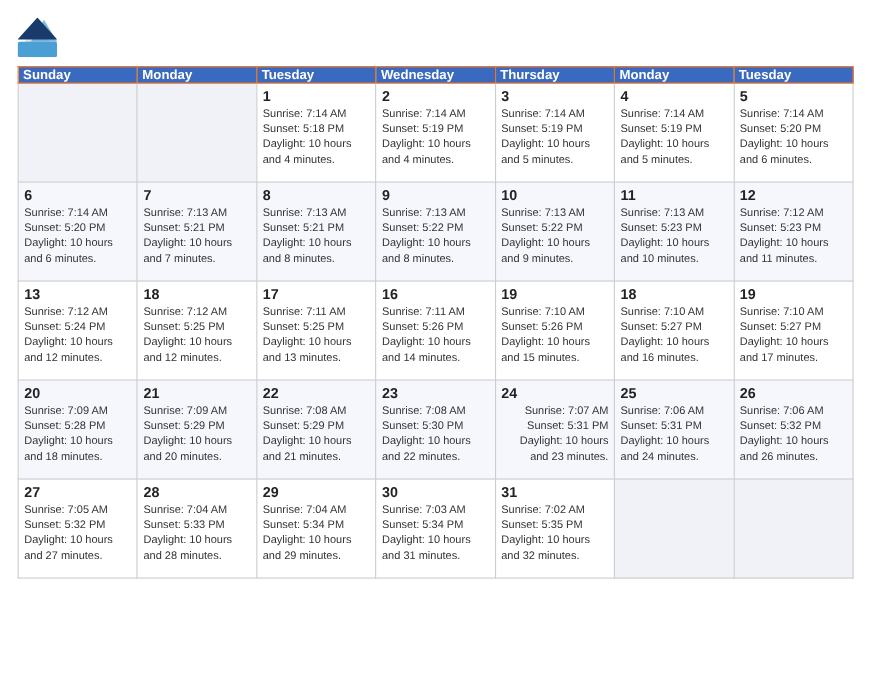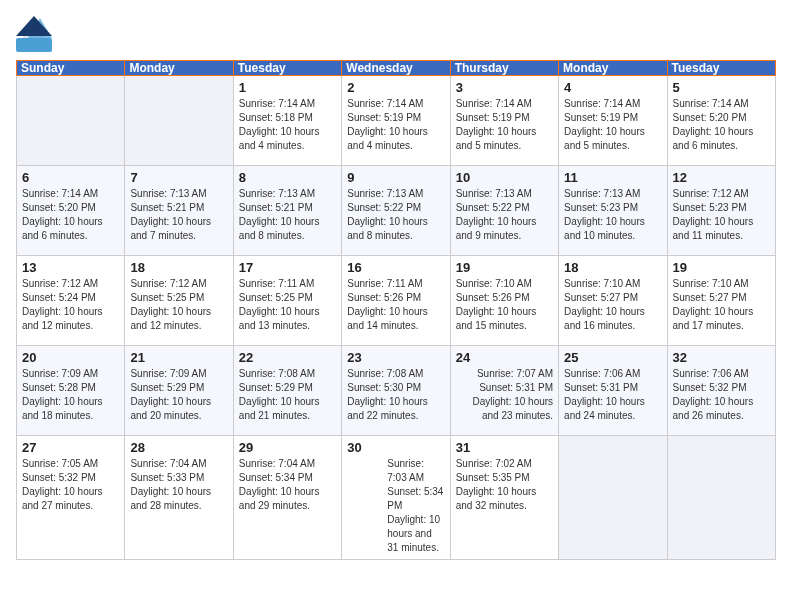"32" span.day-num { text: 32 -> 26 }
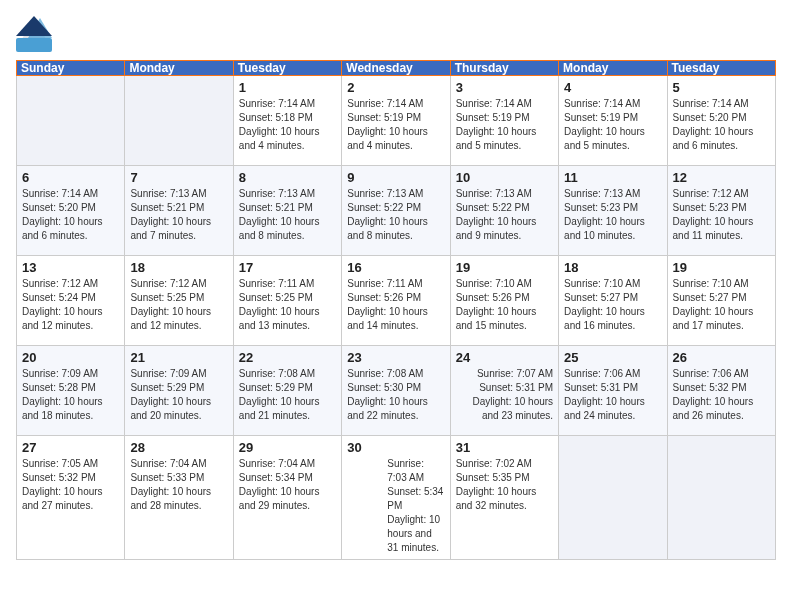"Sunrise: 7:03 AM" div.day-info { margin-left: 40px -> none }
